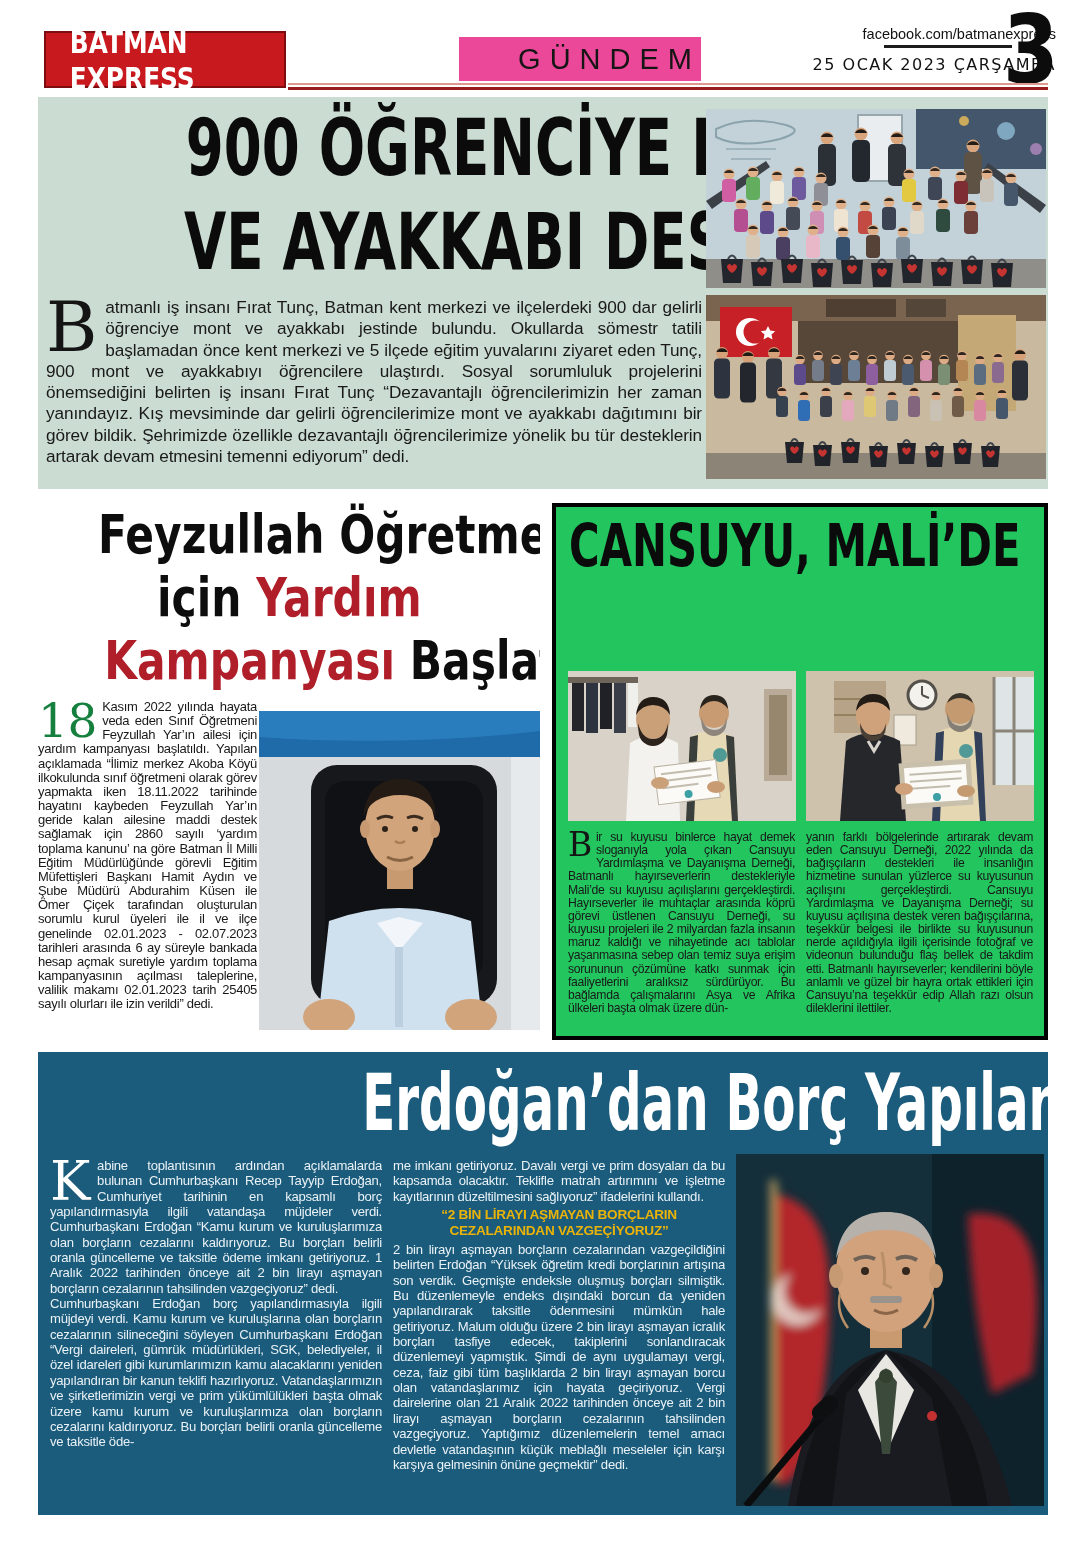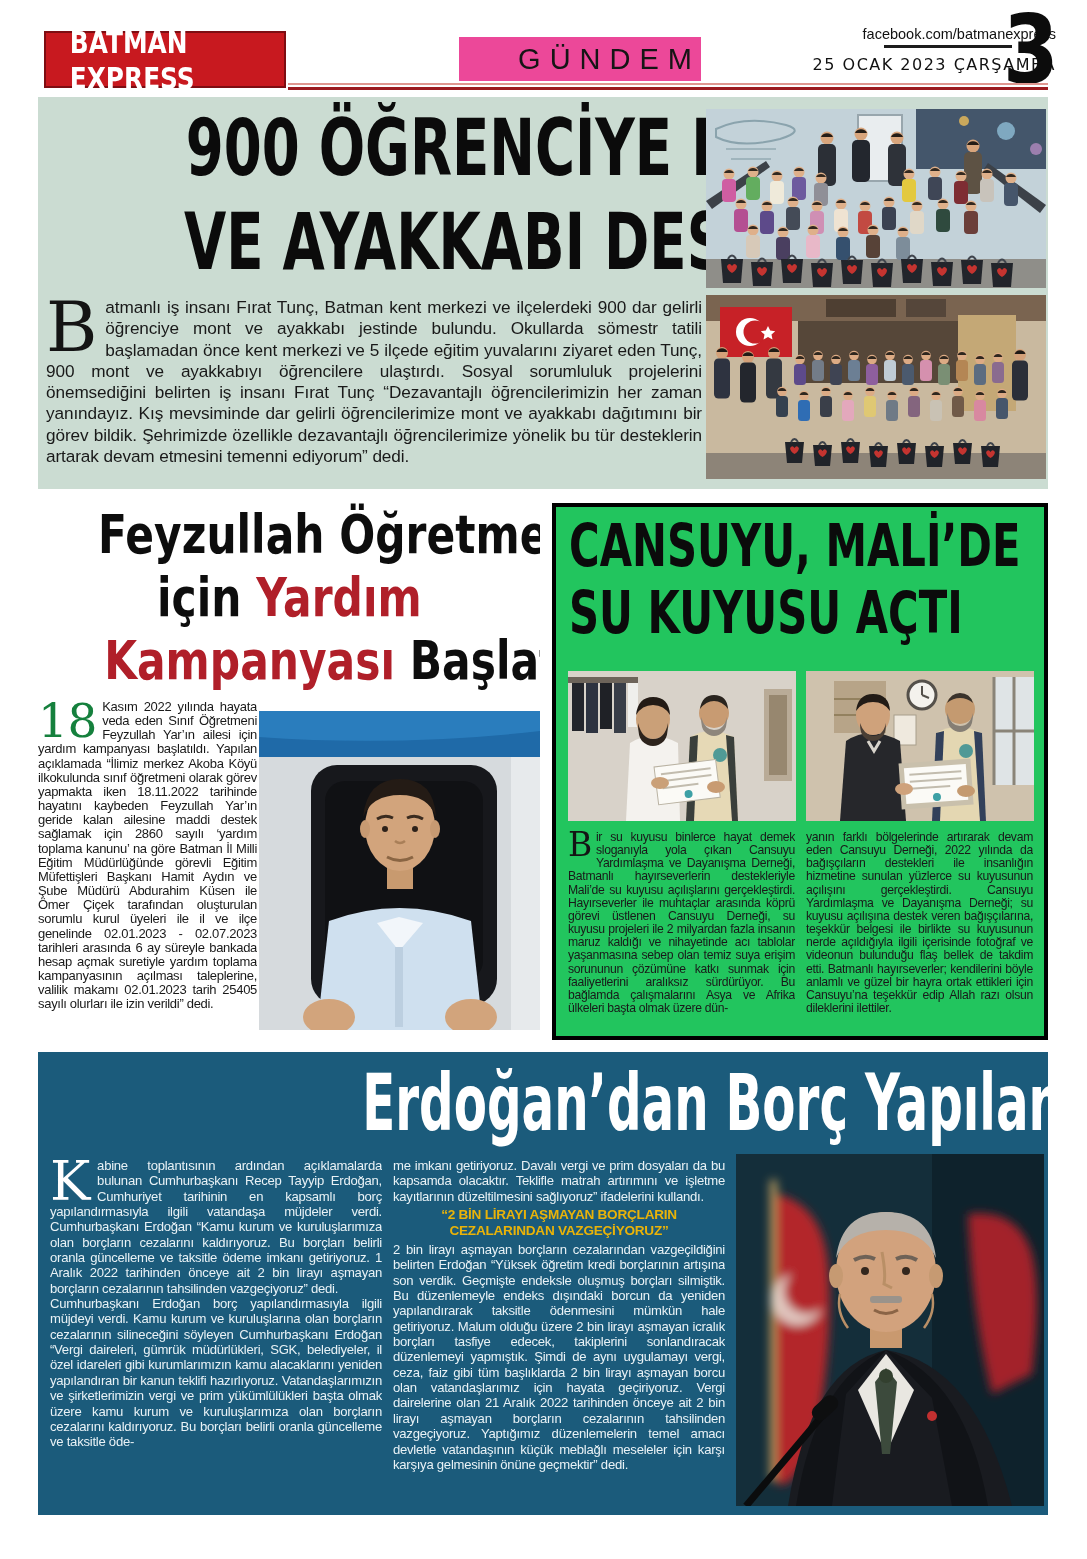"SU KUYUSU AÇTI" div { html: <div><span>SU KUYUSU AÇTI</span></div> -> none }
